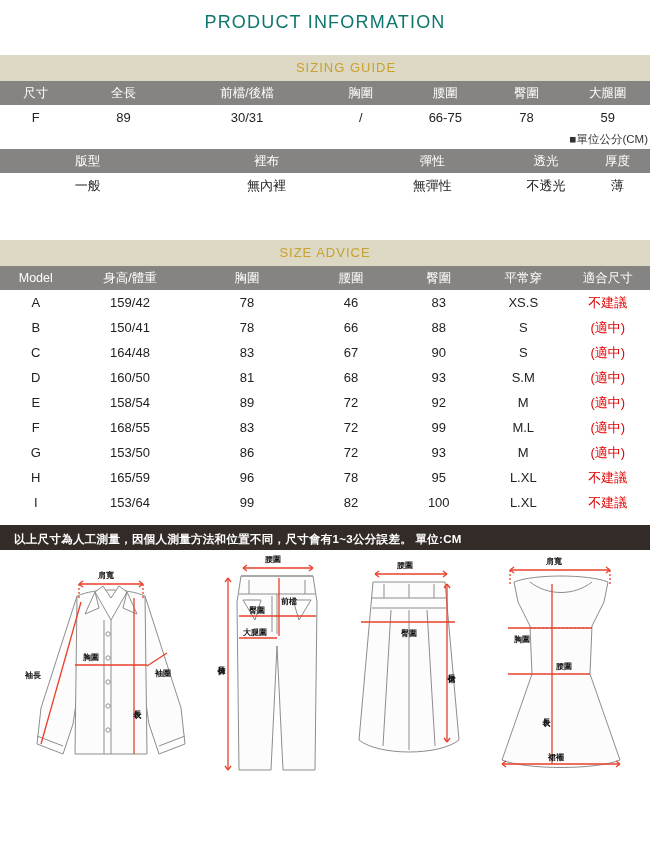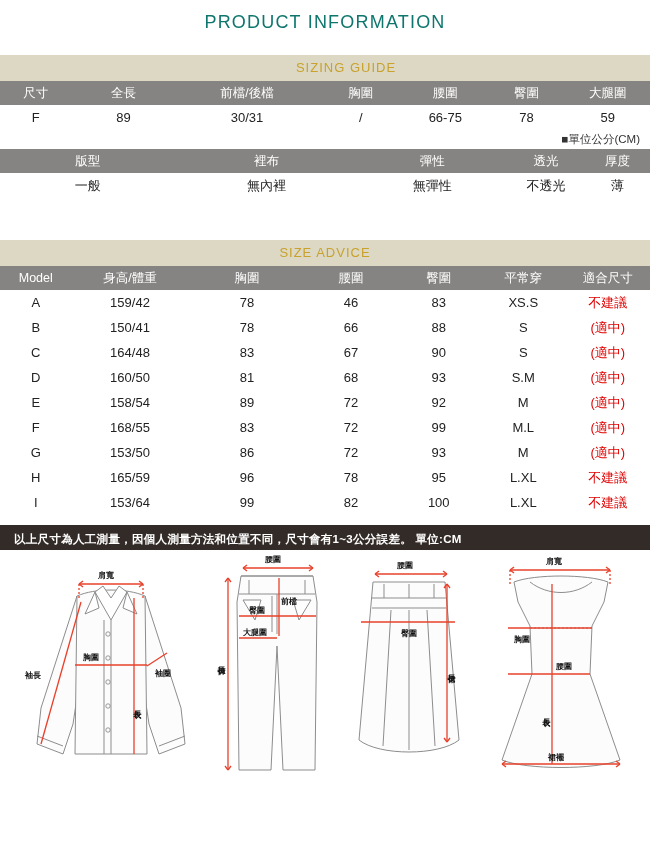"■單位公分(CM)" .unit-row { padding-right: 10px -> 2px }
